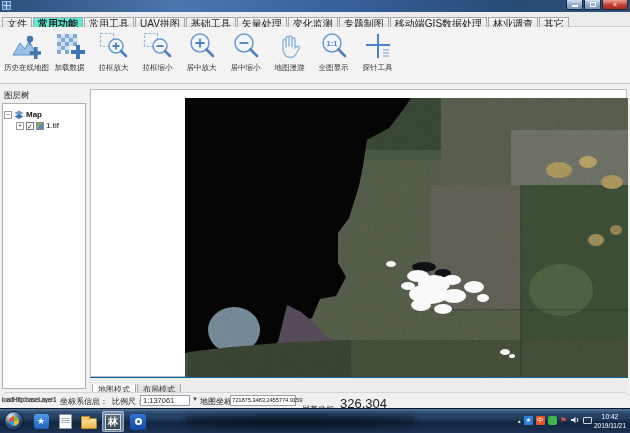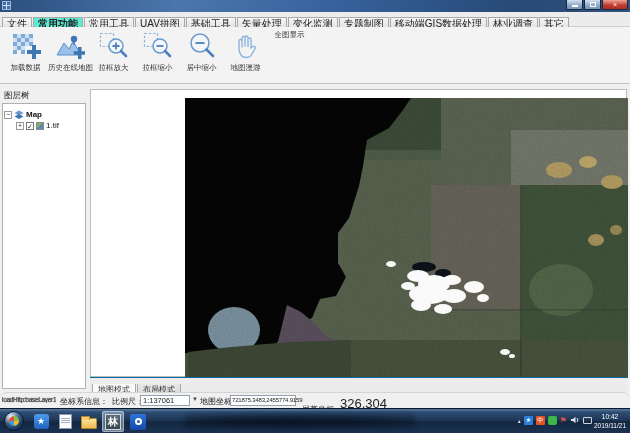"1:1" div.ic { html: none -> <div> <svg> <circle></circle> <text>1:1</text> <path></path> </svg> </div> }
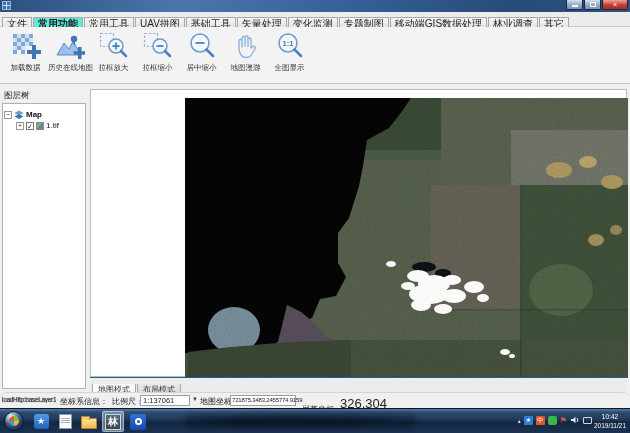"加载数据" div.tool { order: before "历史在线地图" -> after "历史在线地图" }
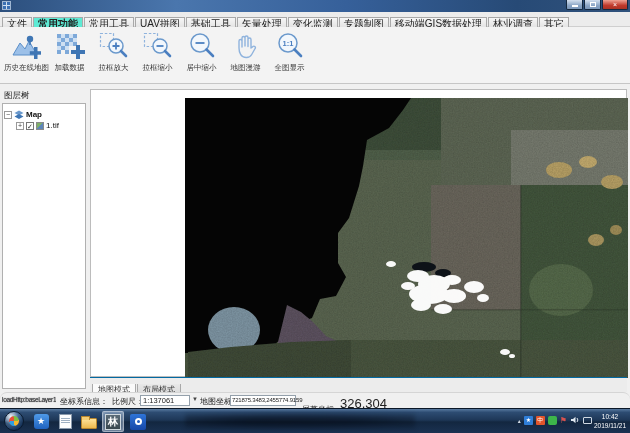"居中放大" div.tool { html: none -> <div> <div> <svg> <circle></circle> <path></path> <path></path> </svg> </div> <div>居中放大</div> </div> }
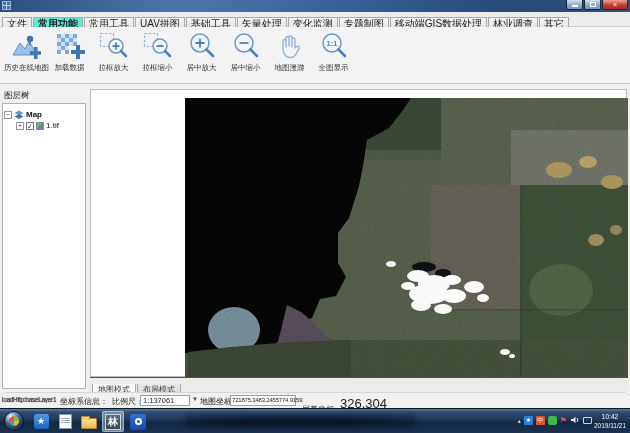"探针工具" div.tool { html: none -> <div> <div> <svg> <path></path> <path></path> </svg> </div> <div>探针工具</div> </div> }
